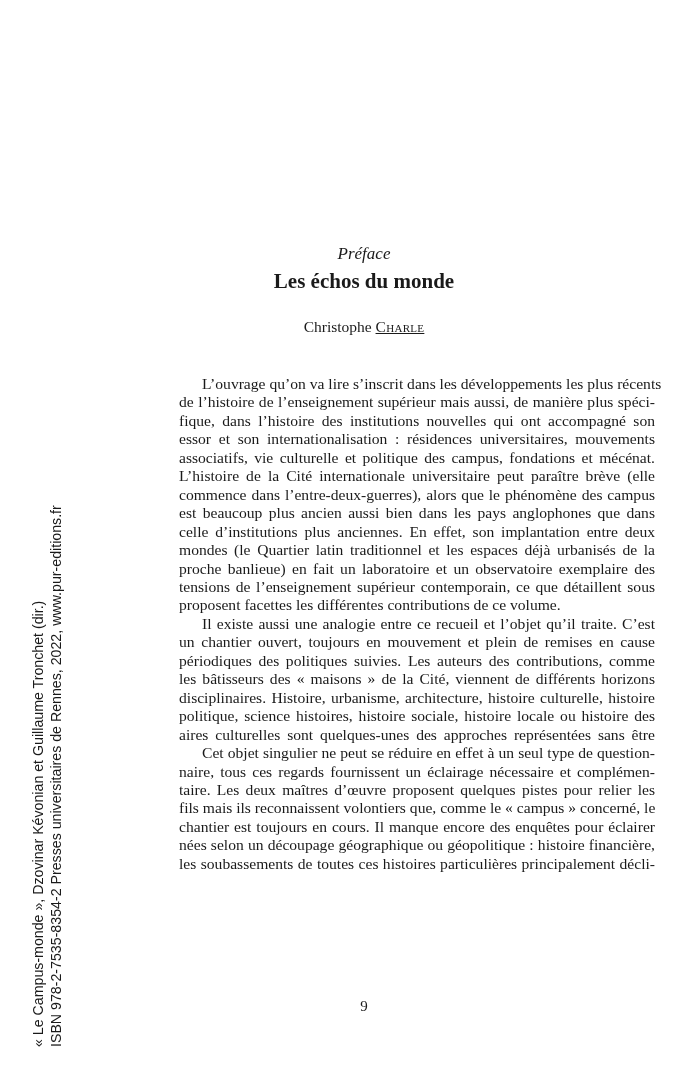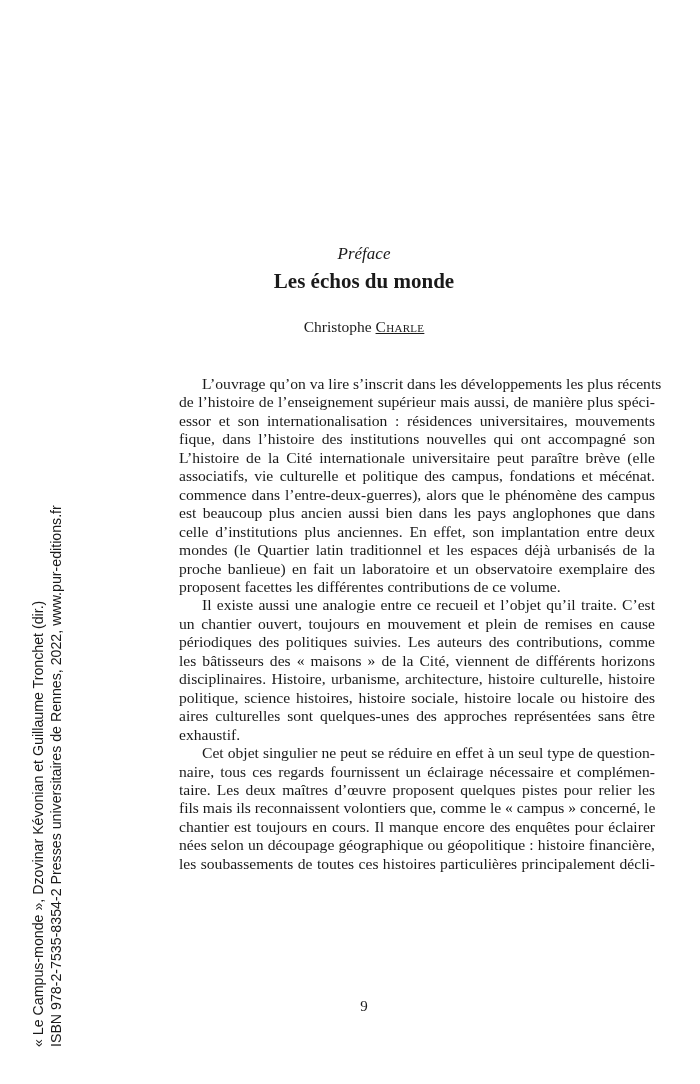"essor et son internationalisation :" span.line { order: before "fique, dans l’histoire des institutions" -> after "fique, dans l’histoire des institutions" }
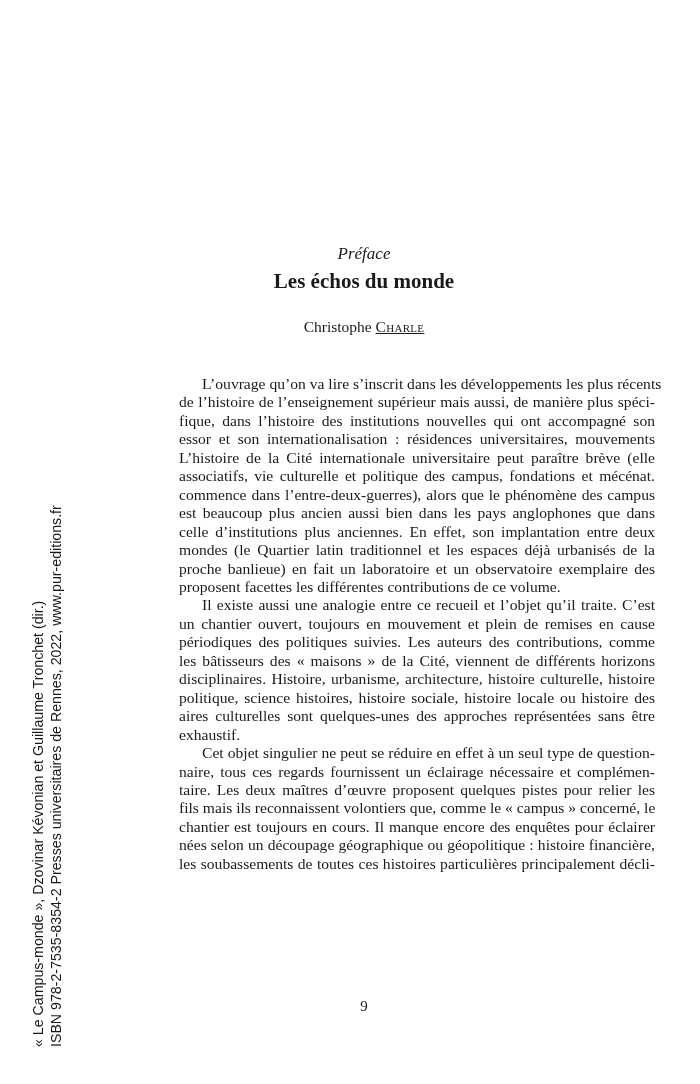"L’histoire de la Cité internationale" span.line { order: before "associatifs, vie culturelle et politique" -> after "associatifs, vie culturelle et politique" }
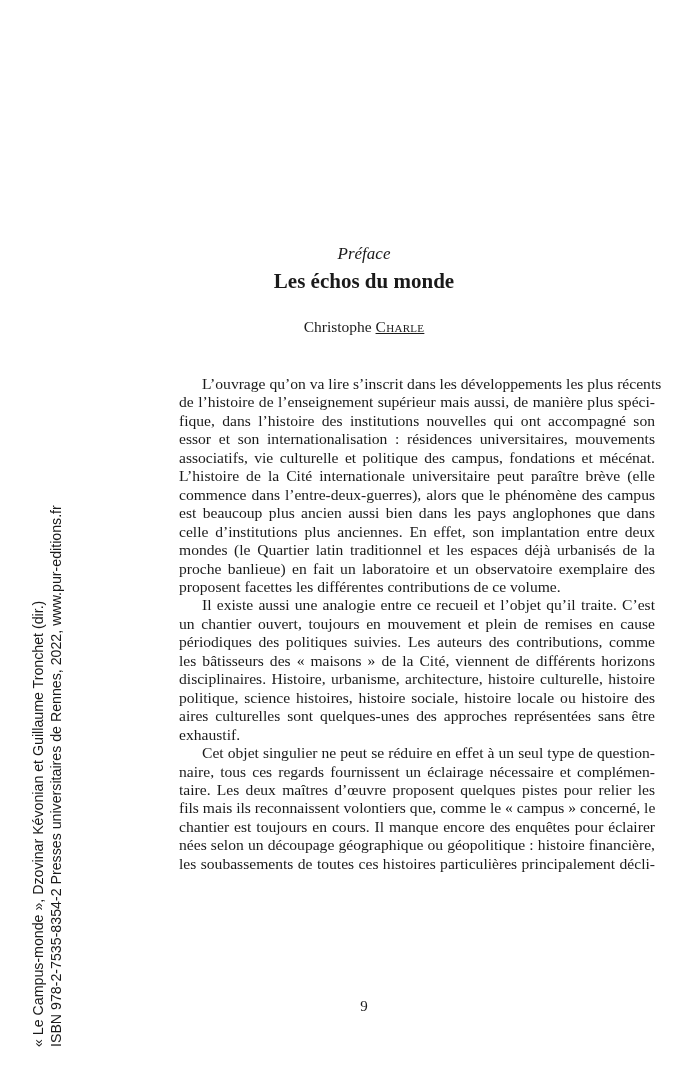"tensions de l’enseignement supérieur" span.line { html: none -> <span>tensions de l’enseignement supérieur contemporain, ce que détaillent sous</span> }
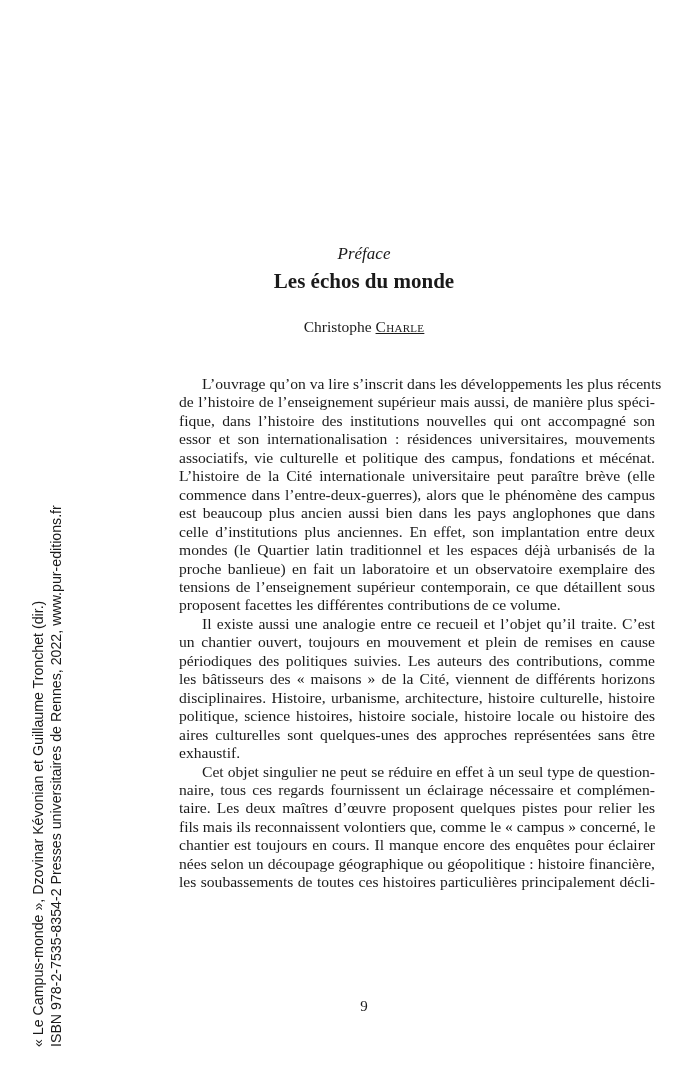"exhaustif." span.line { html: <span>exhaustif.</span> -> none }
